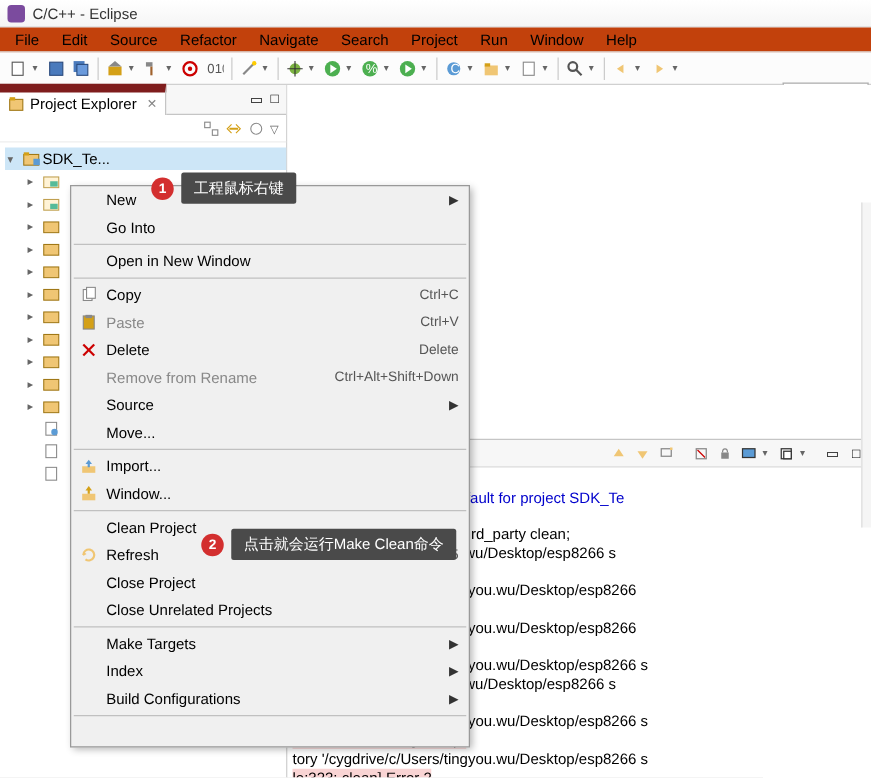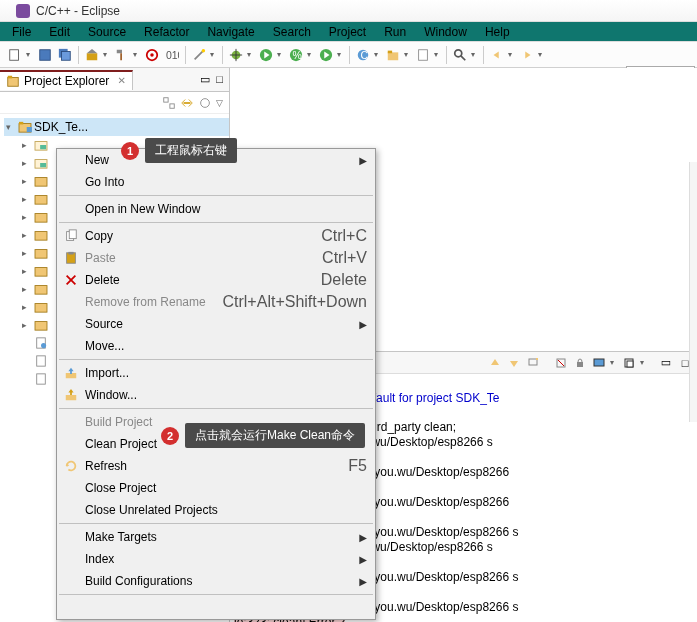"C/C++ - Eclipse" .title-bar { padding-left: 16px -> 6px }
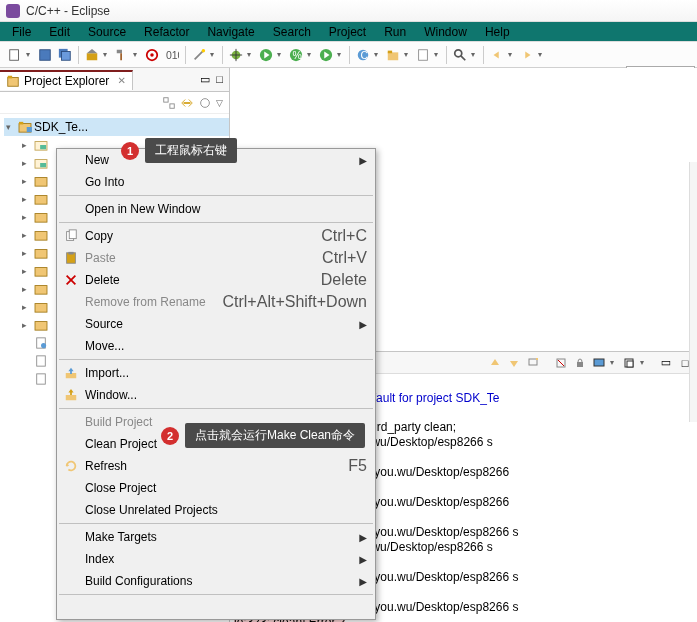"File" .menu-bar { background: #0f766e -> #c2410c }
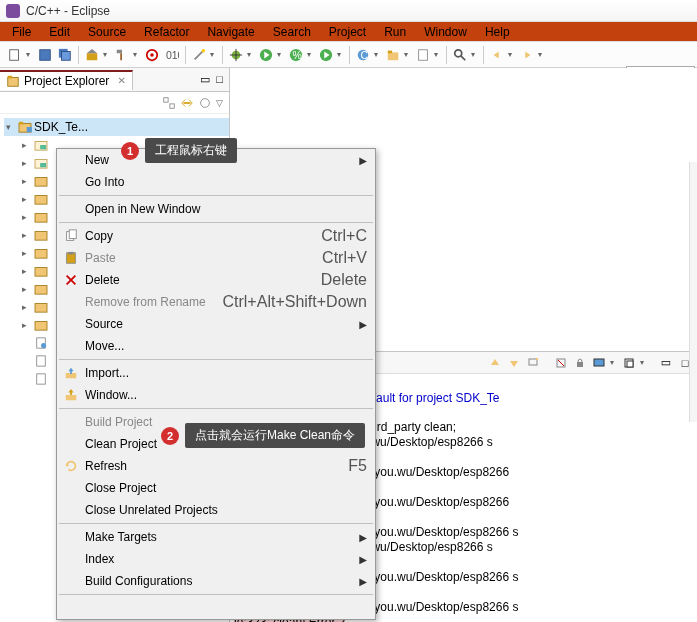"Project Explorer" .explorer-tab .tab-active { border-top: 2px solid #7f1d1d -> 7px solid #7f1d1d }
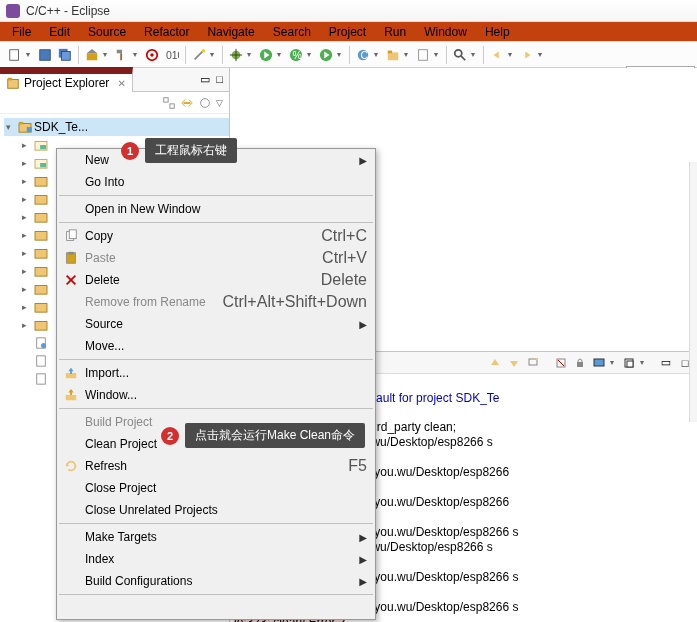"Ctrl+C" .cm-row .shortcut { font-size: 16px -> 11px }
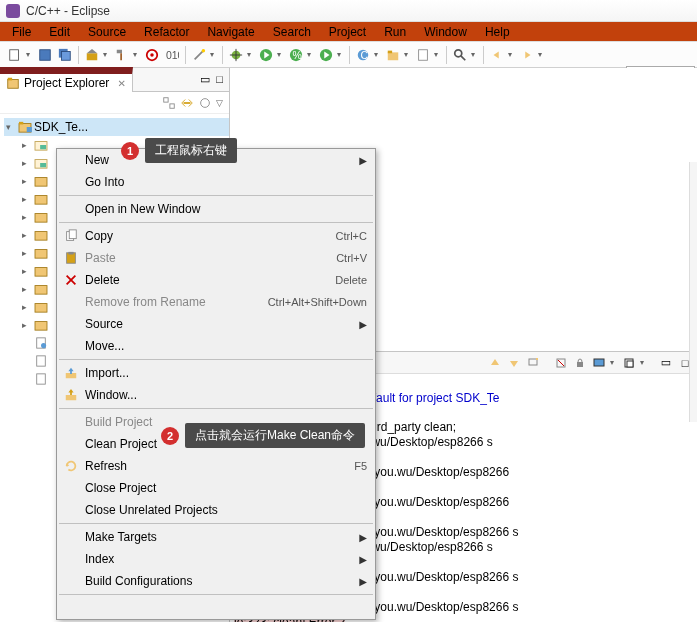"Build Project" div.cm-row { html: <div> <span>Build Project</span> </div> -> none }
